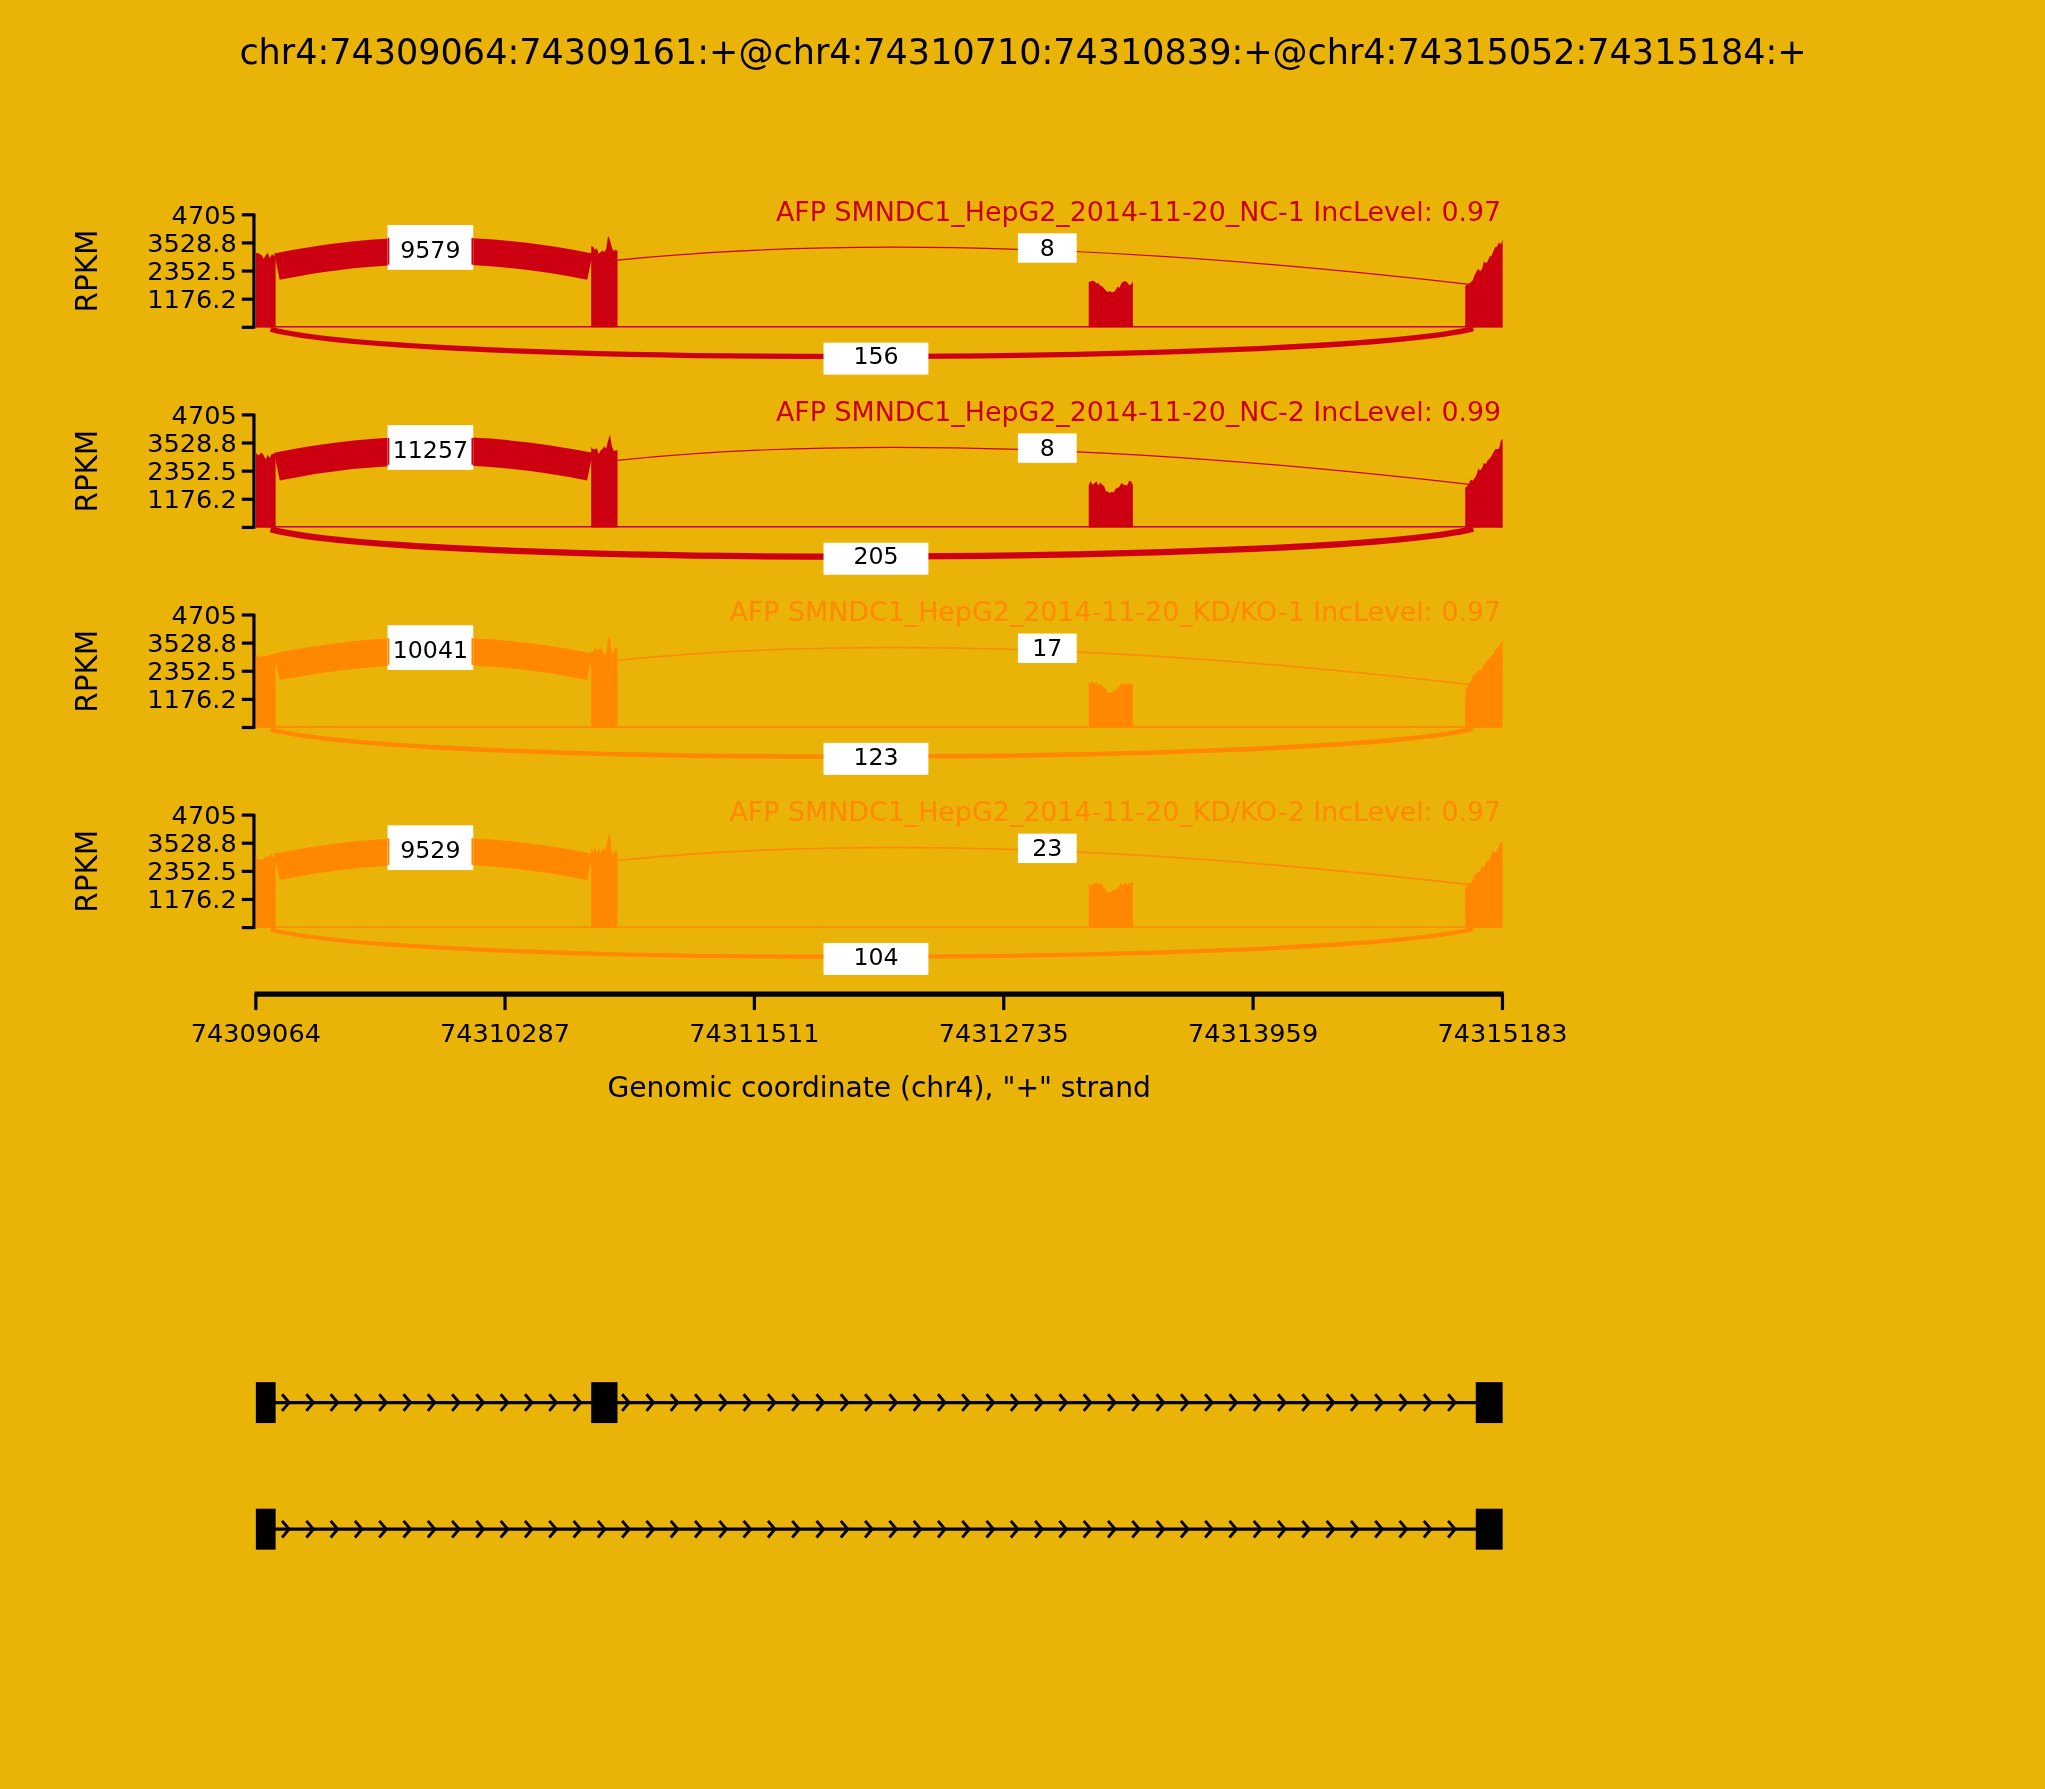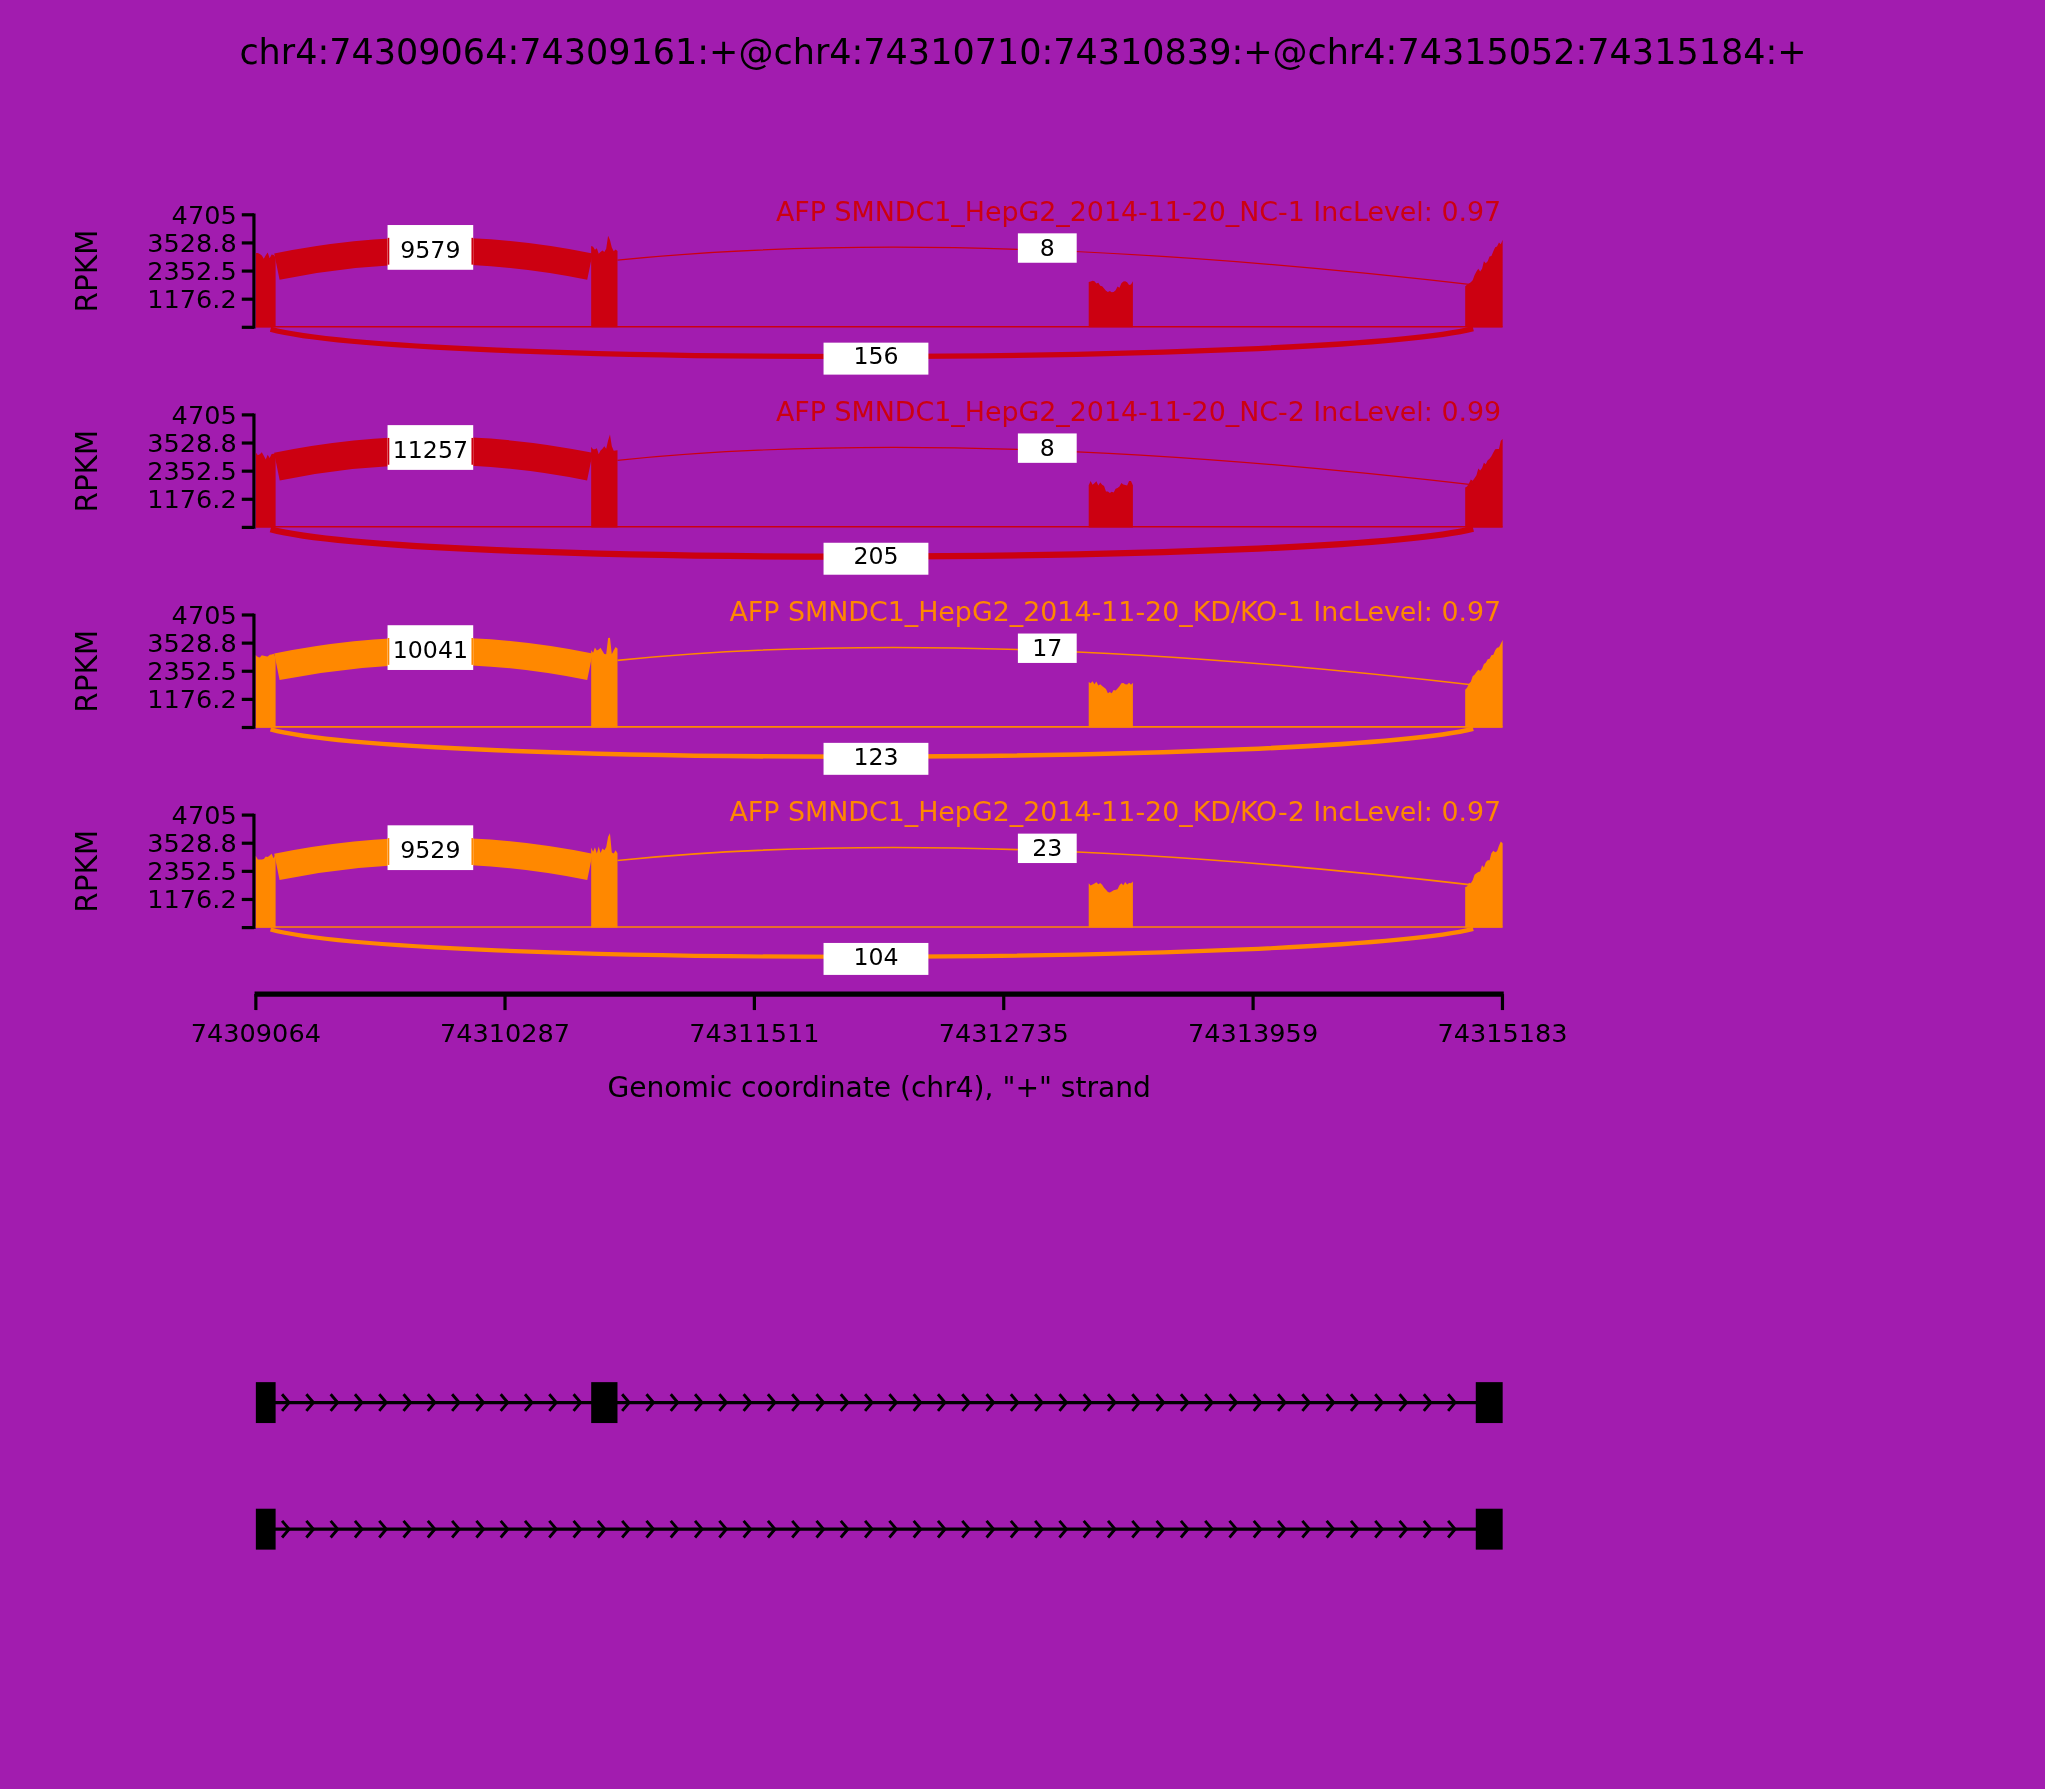"chr4:74309064:74309161:+@chr4:74310710:7" .page { background: #a21caf -> #eab308 }
